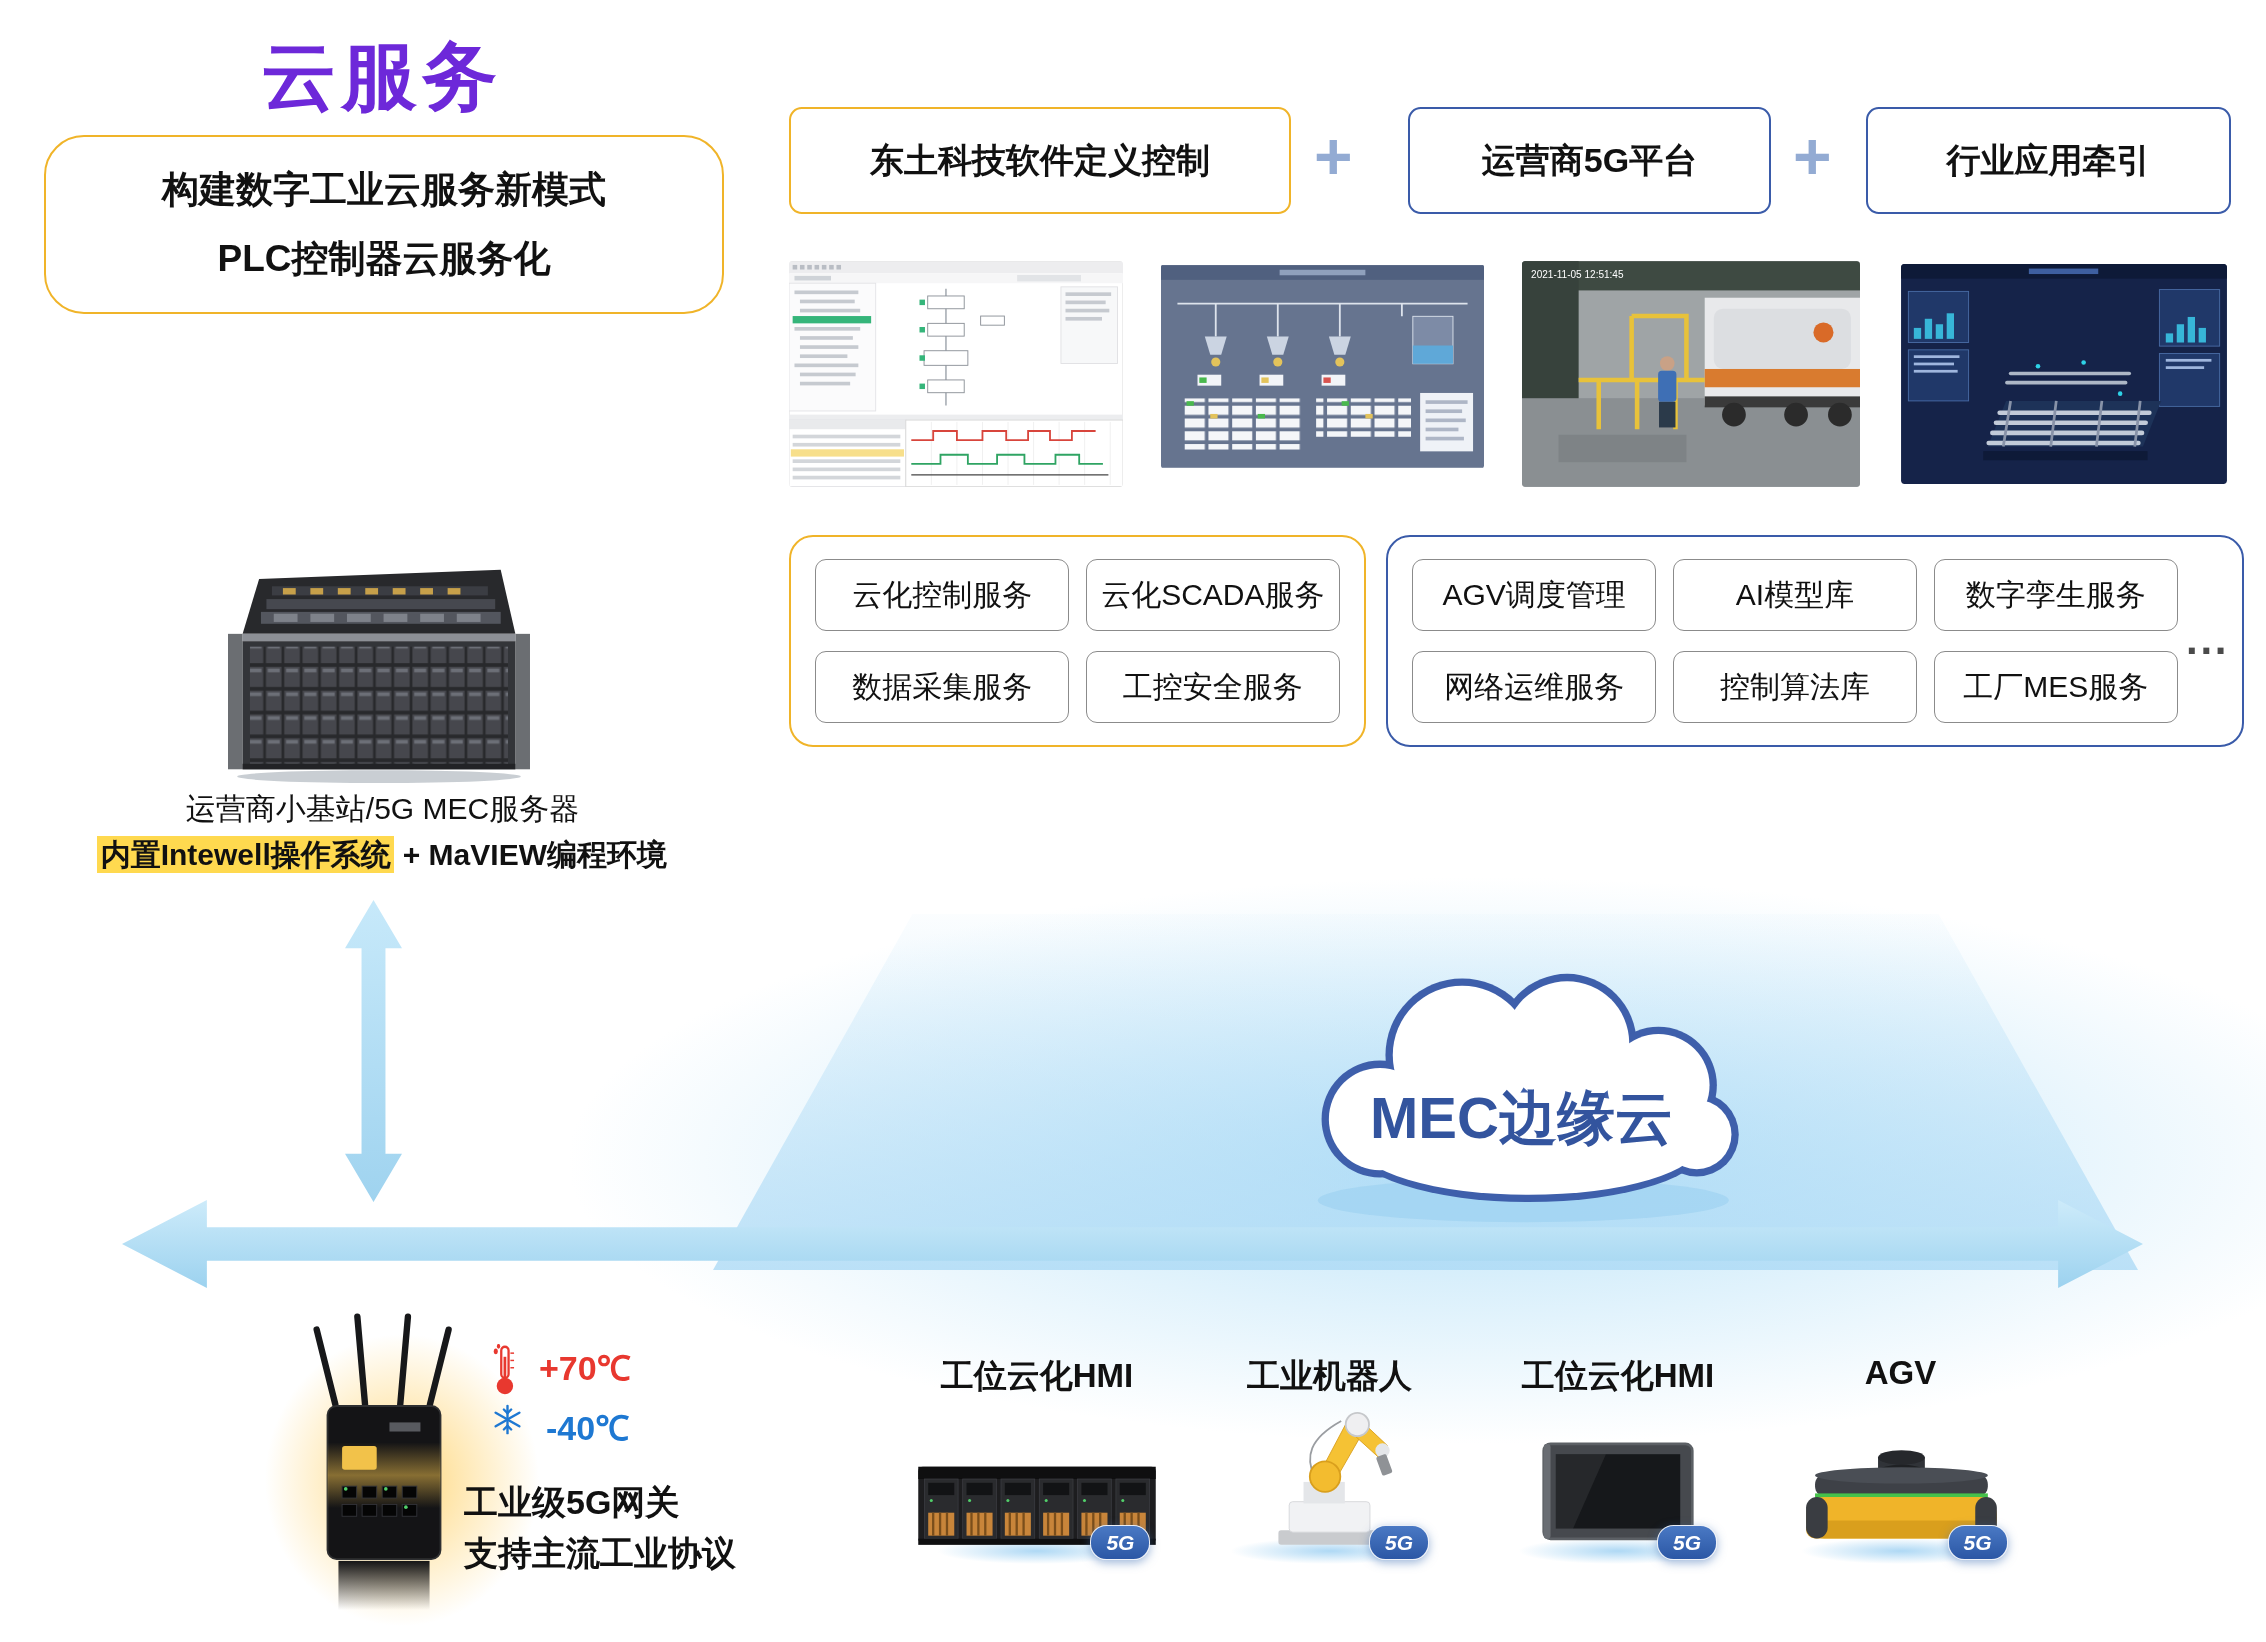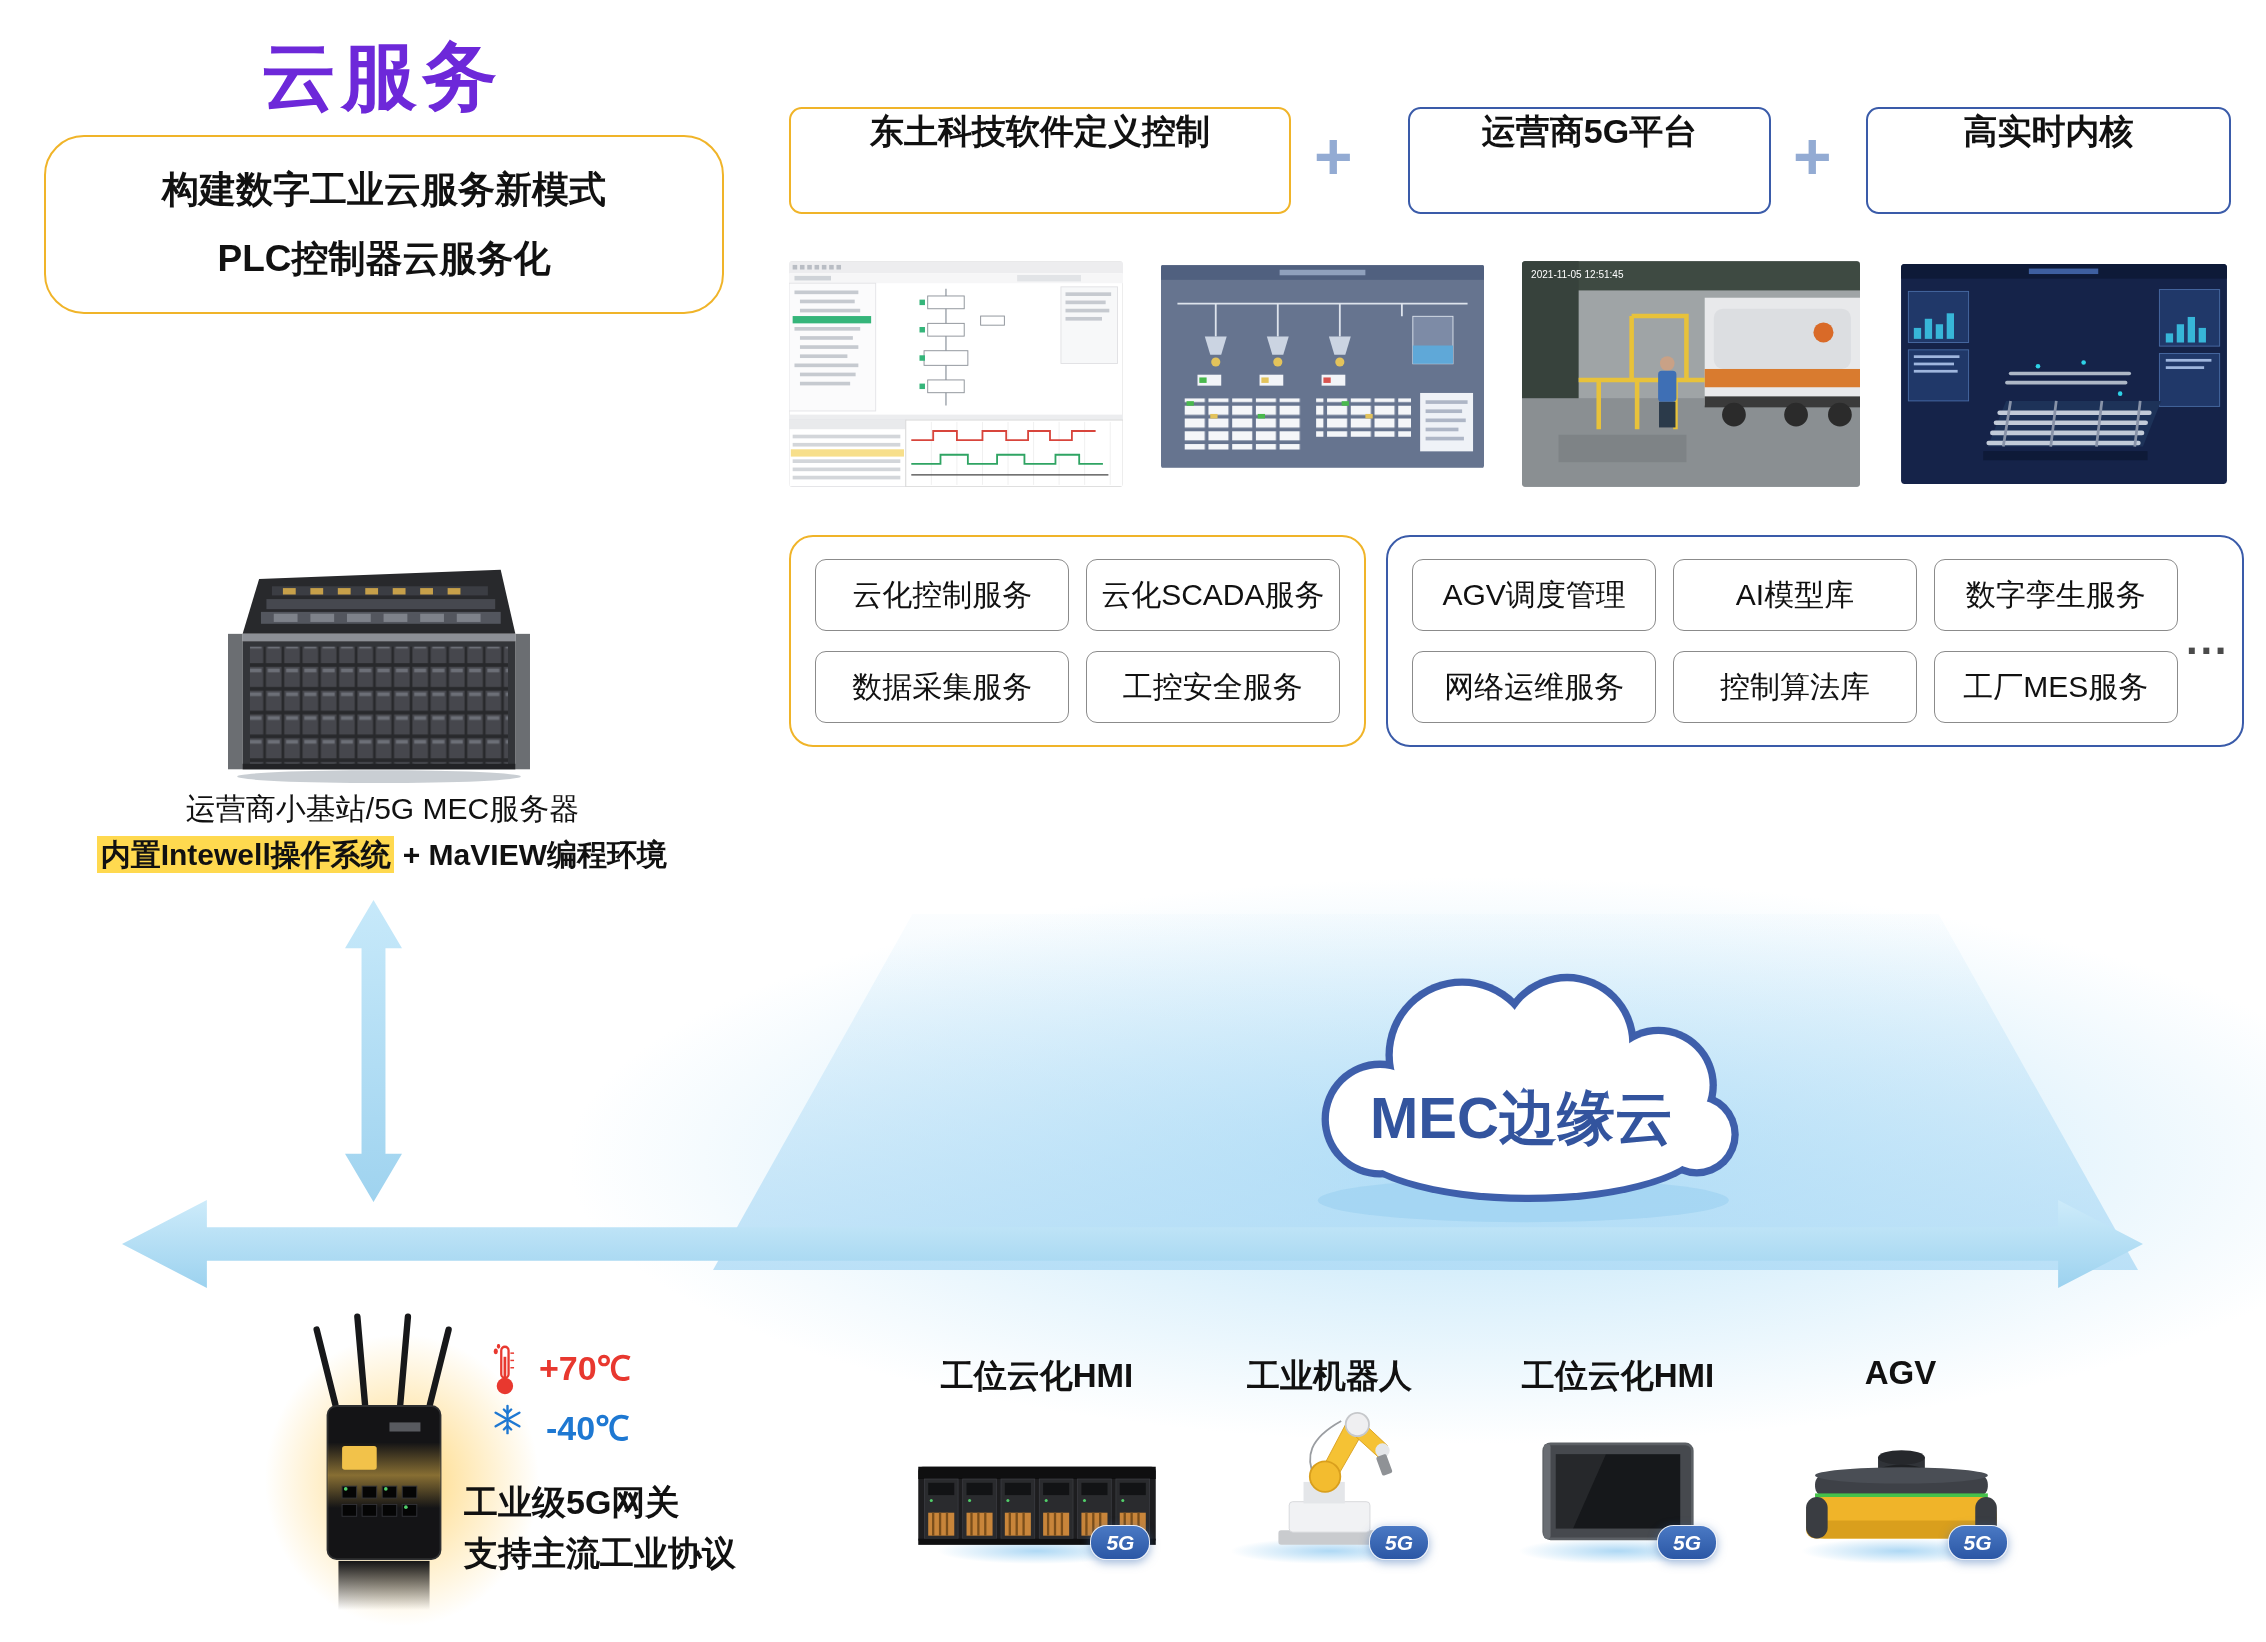"东土科技软件定义控制" .pillar { align-items: flex-start -> center }
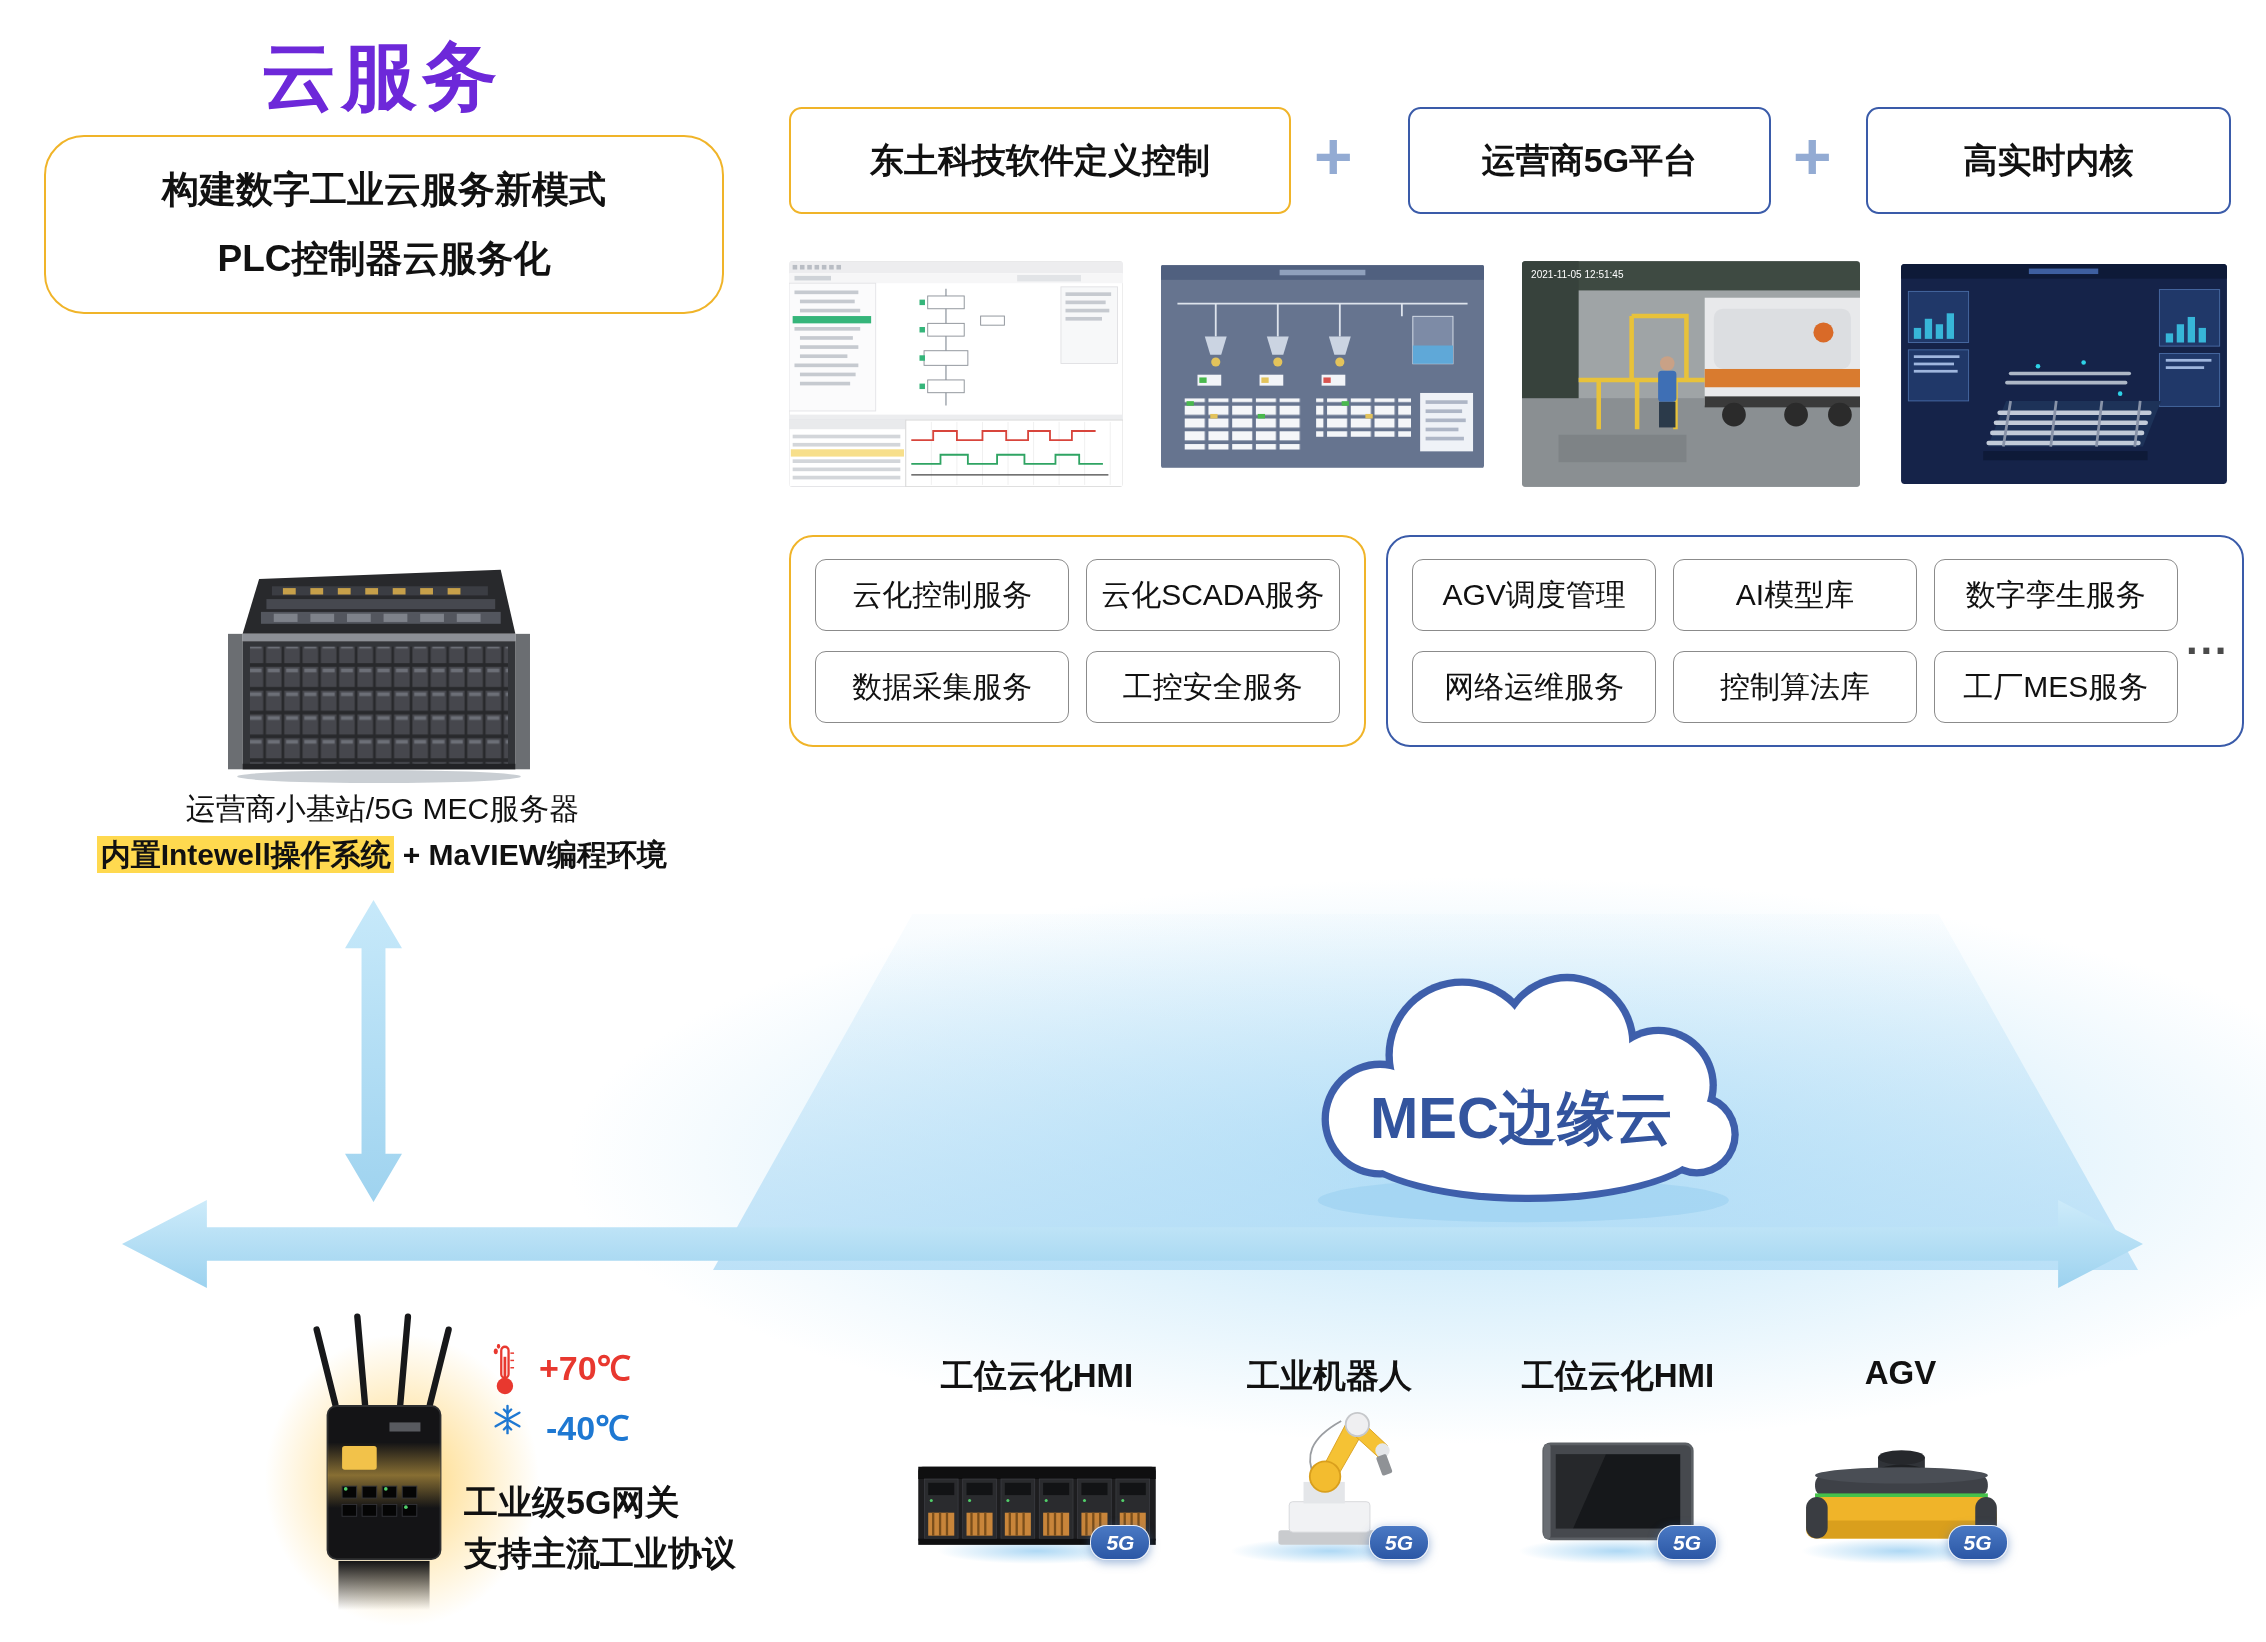"高实时内核" span { text: 高实时内核 -> 行业应用牵引 }
